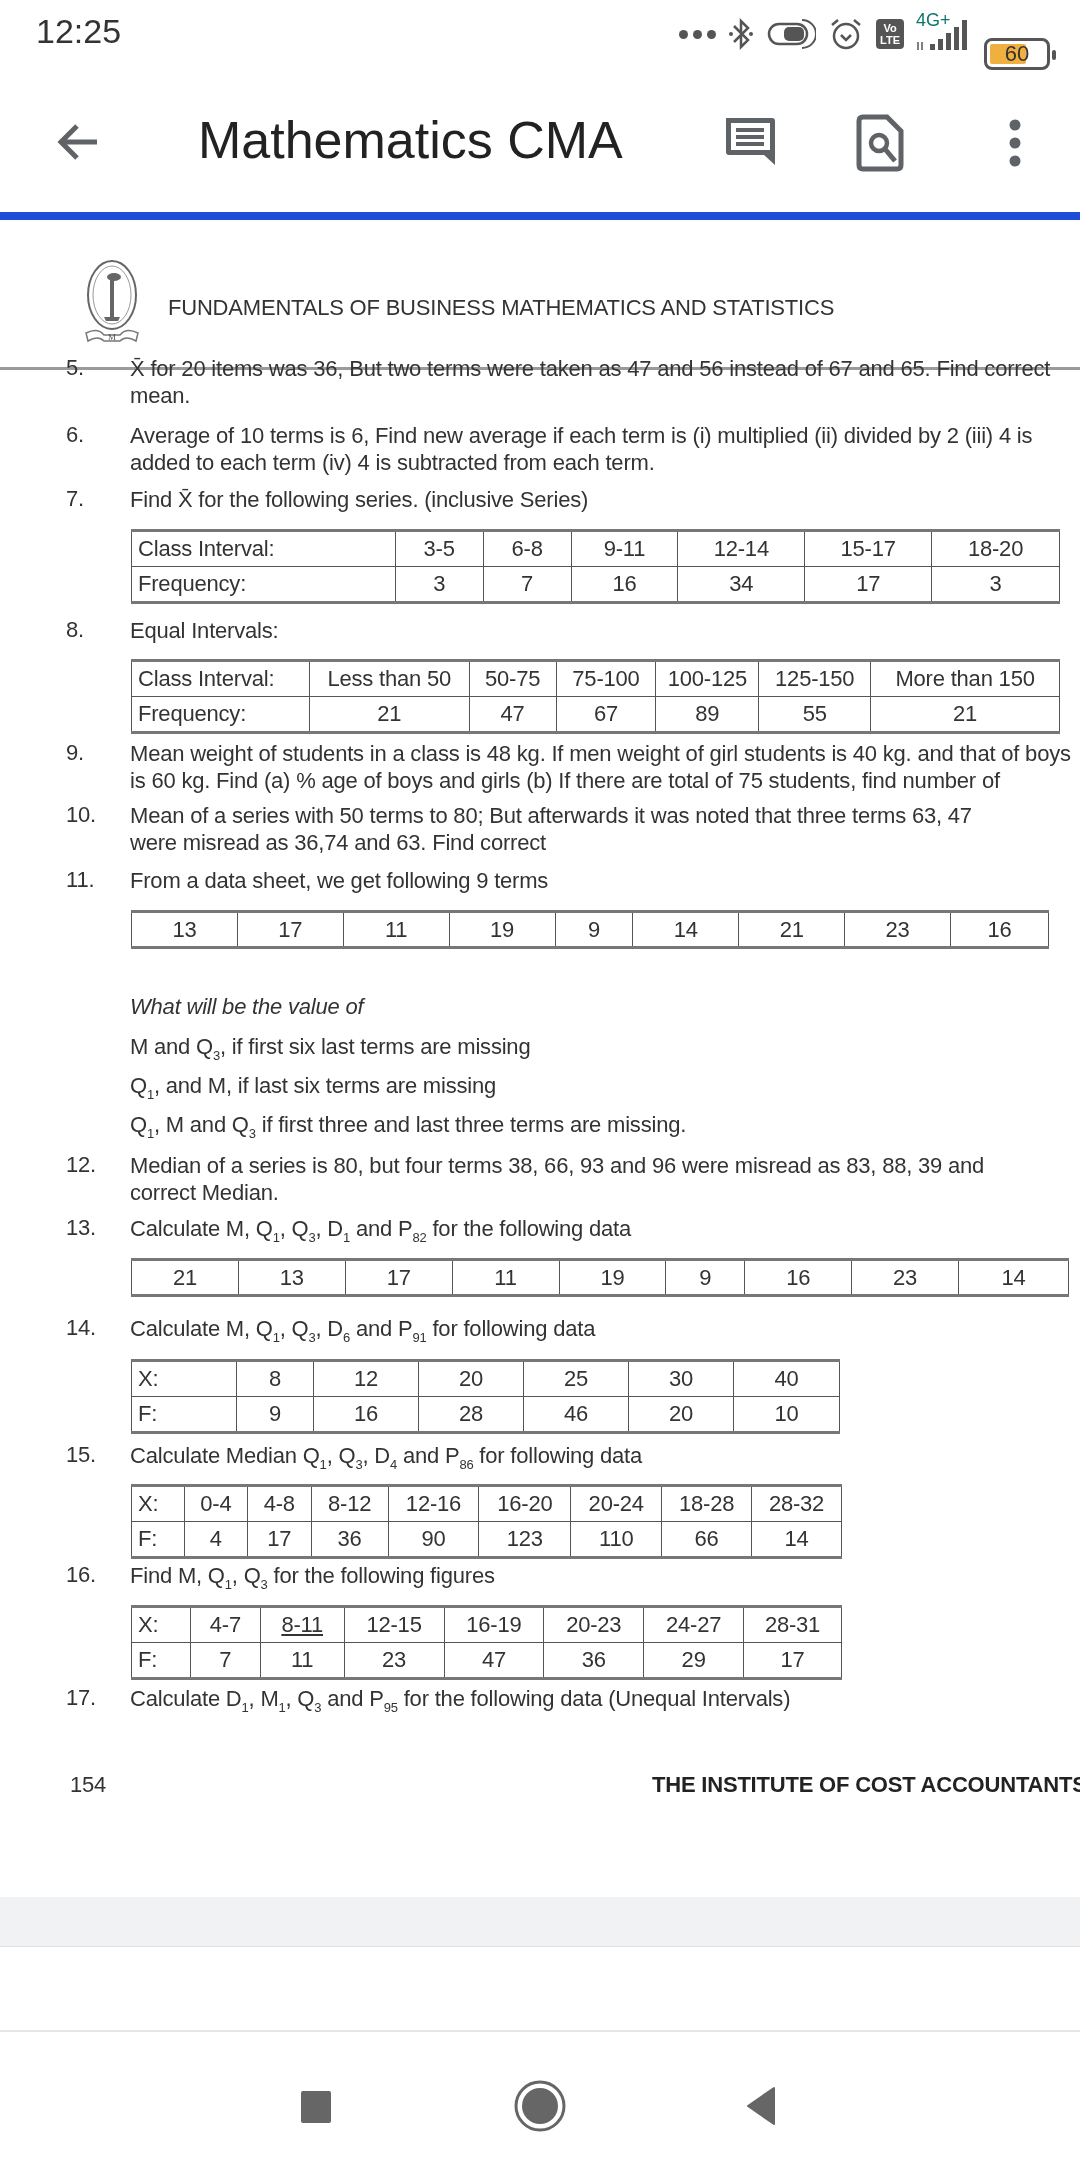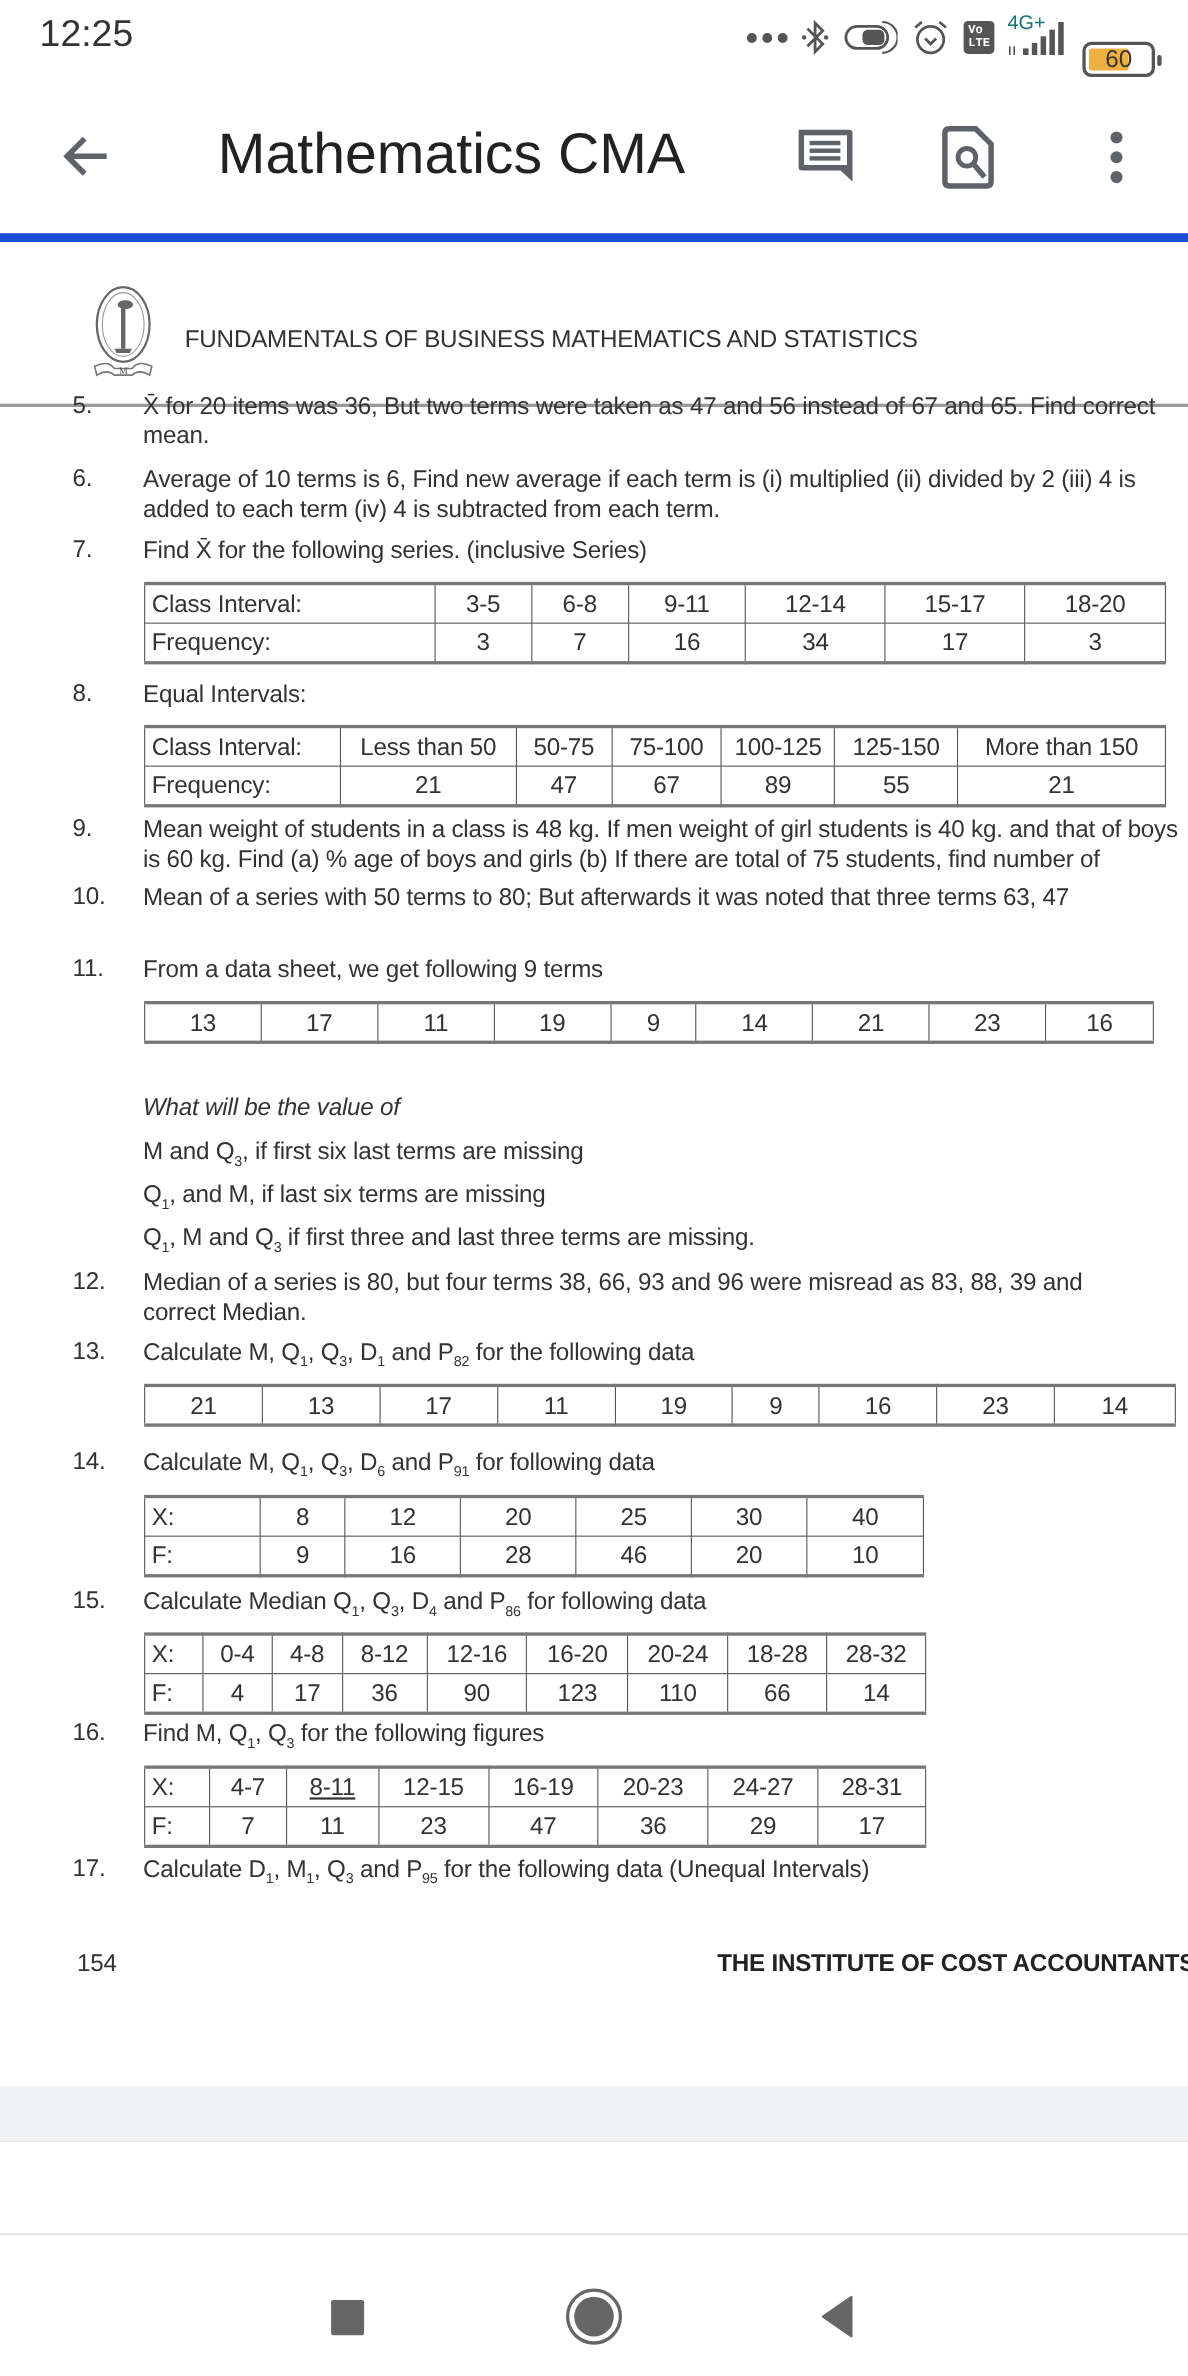"Vo" .volte { font-family: Liberation Mono, monospace -> none; text-align: left -> center }
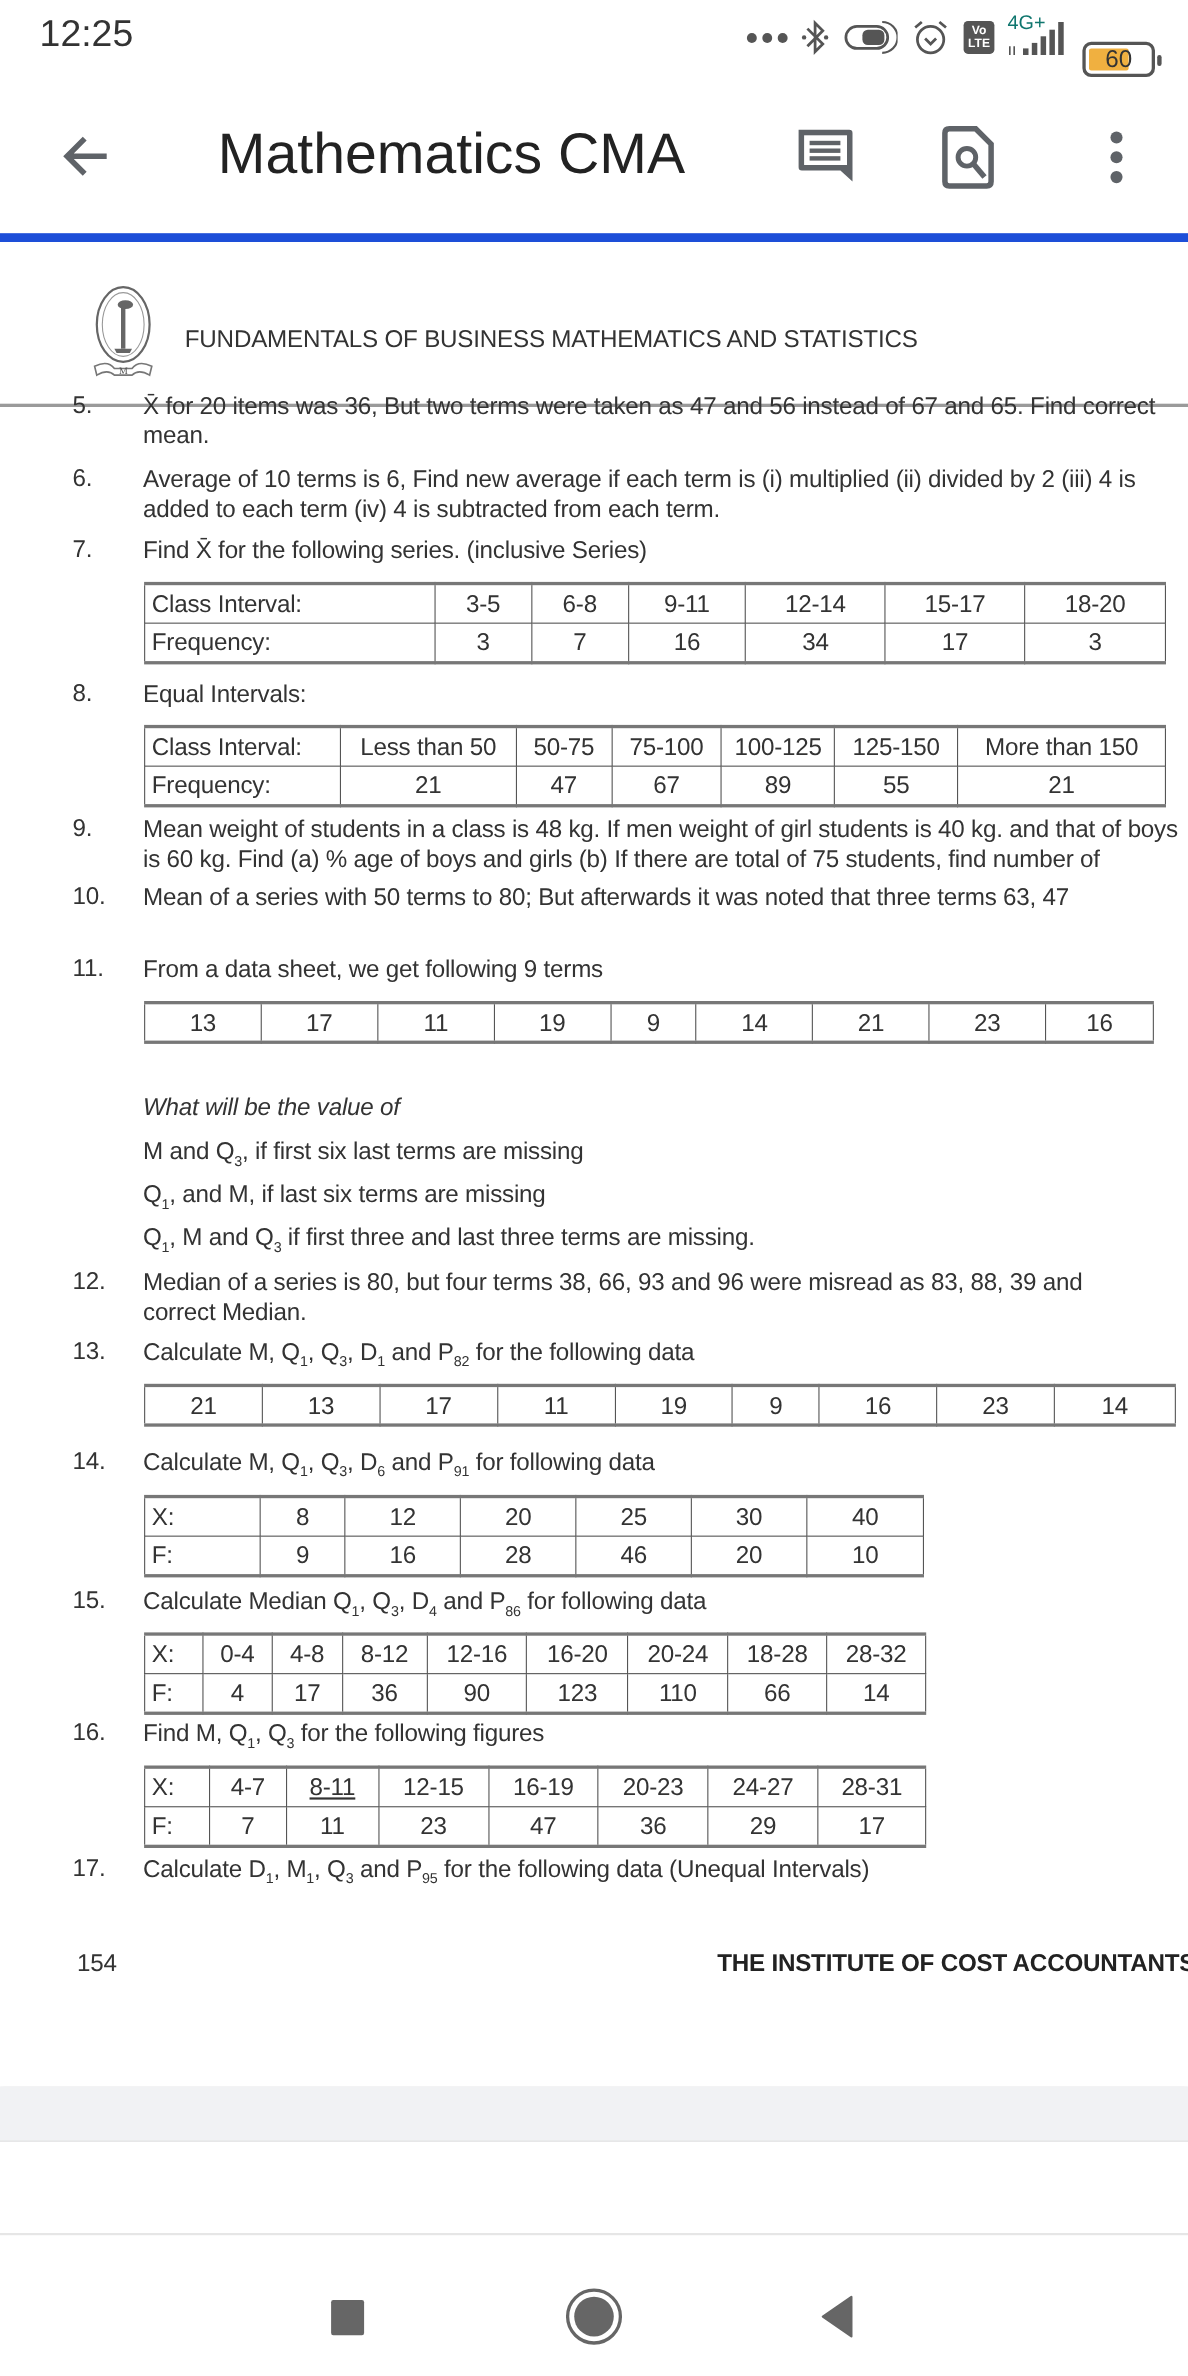"were misread as 36,74 and" div { html: none -> <div>were misread as 36,74 and 63. Find correct</div> }
